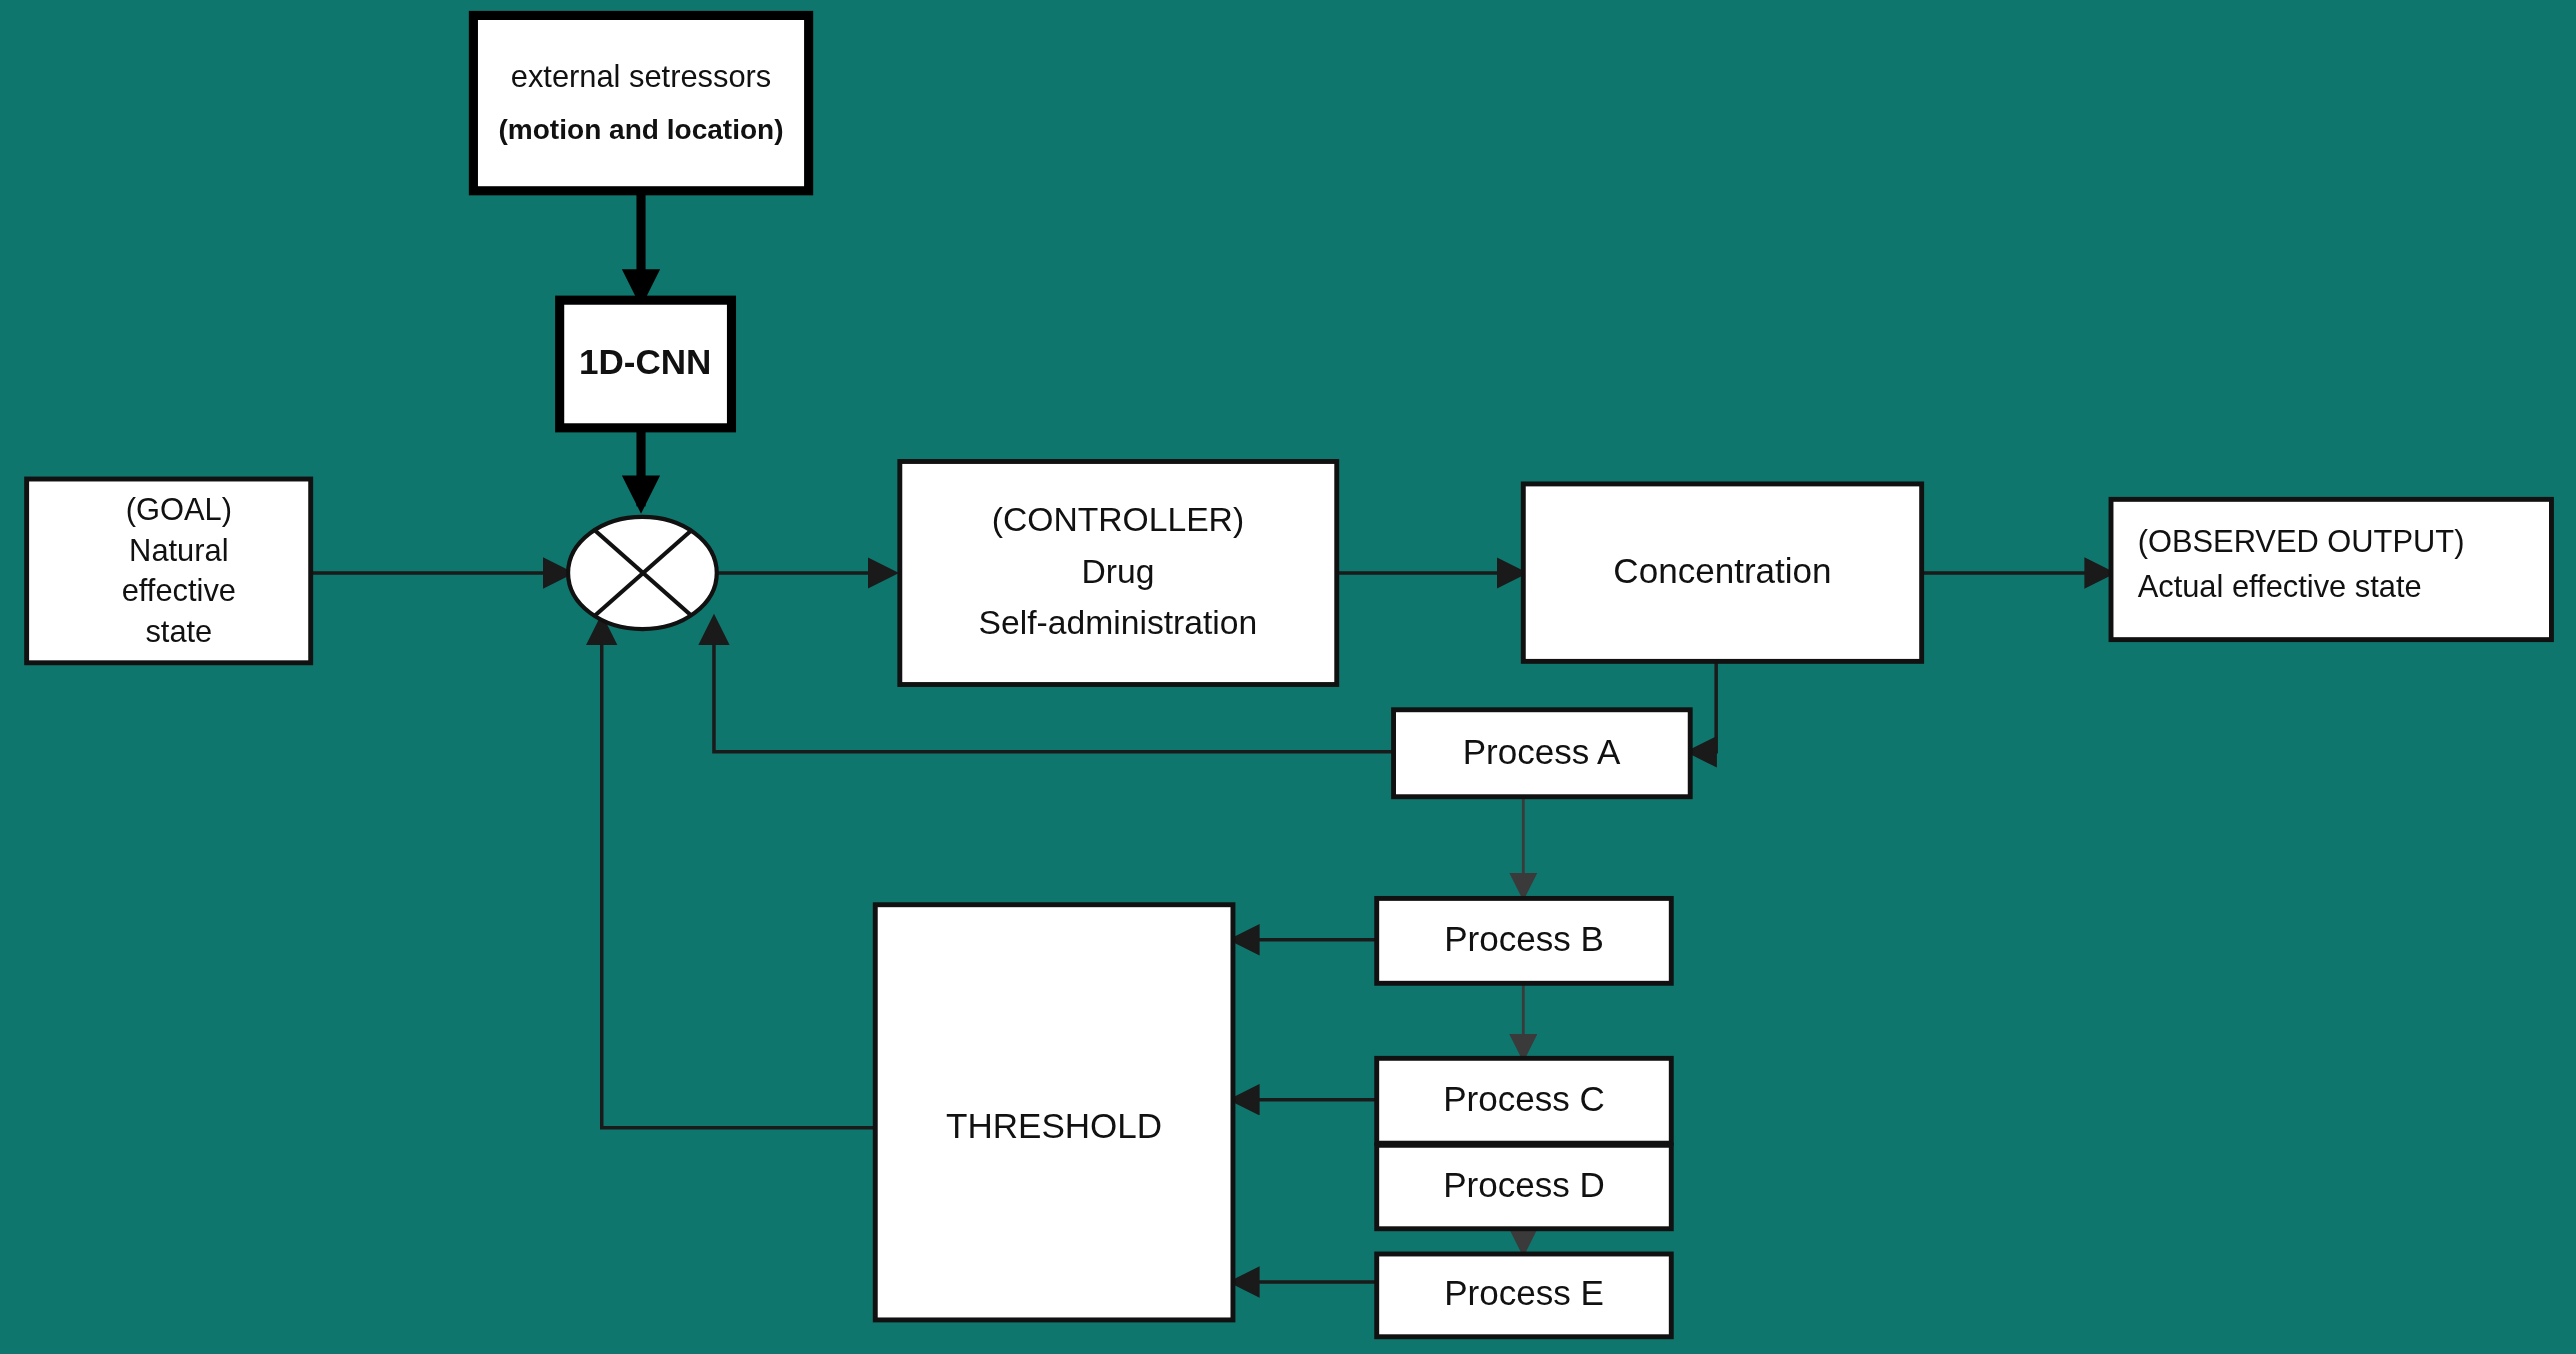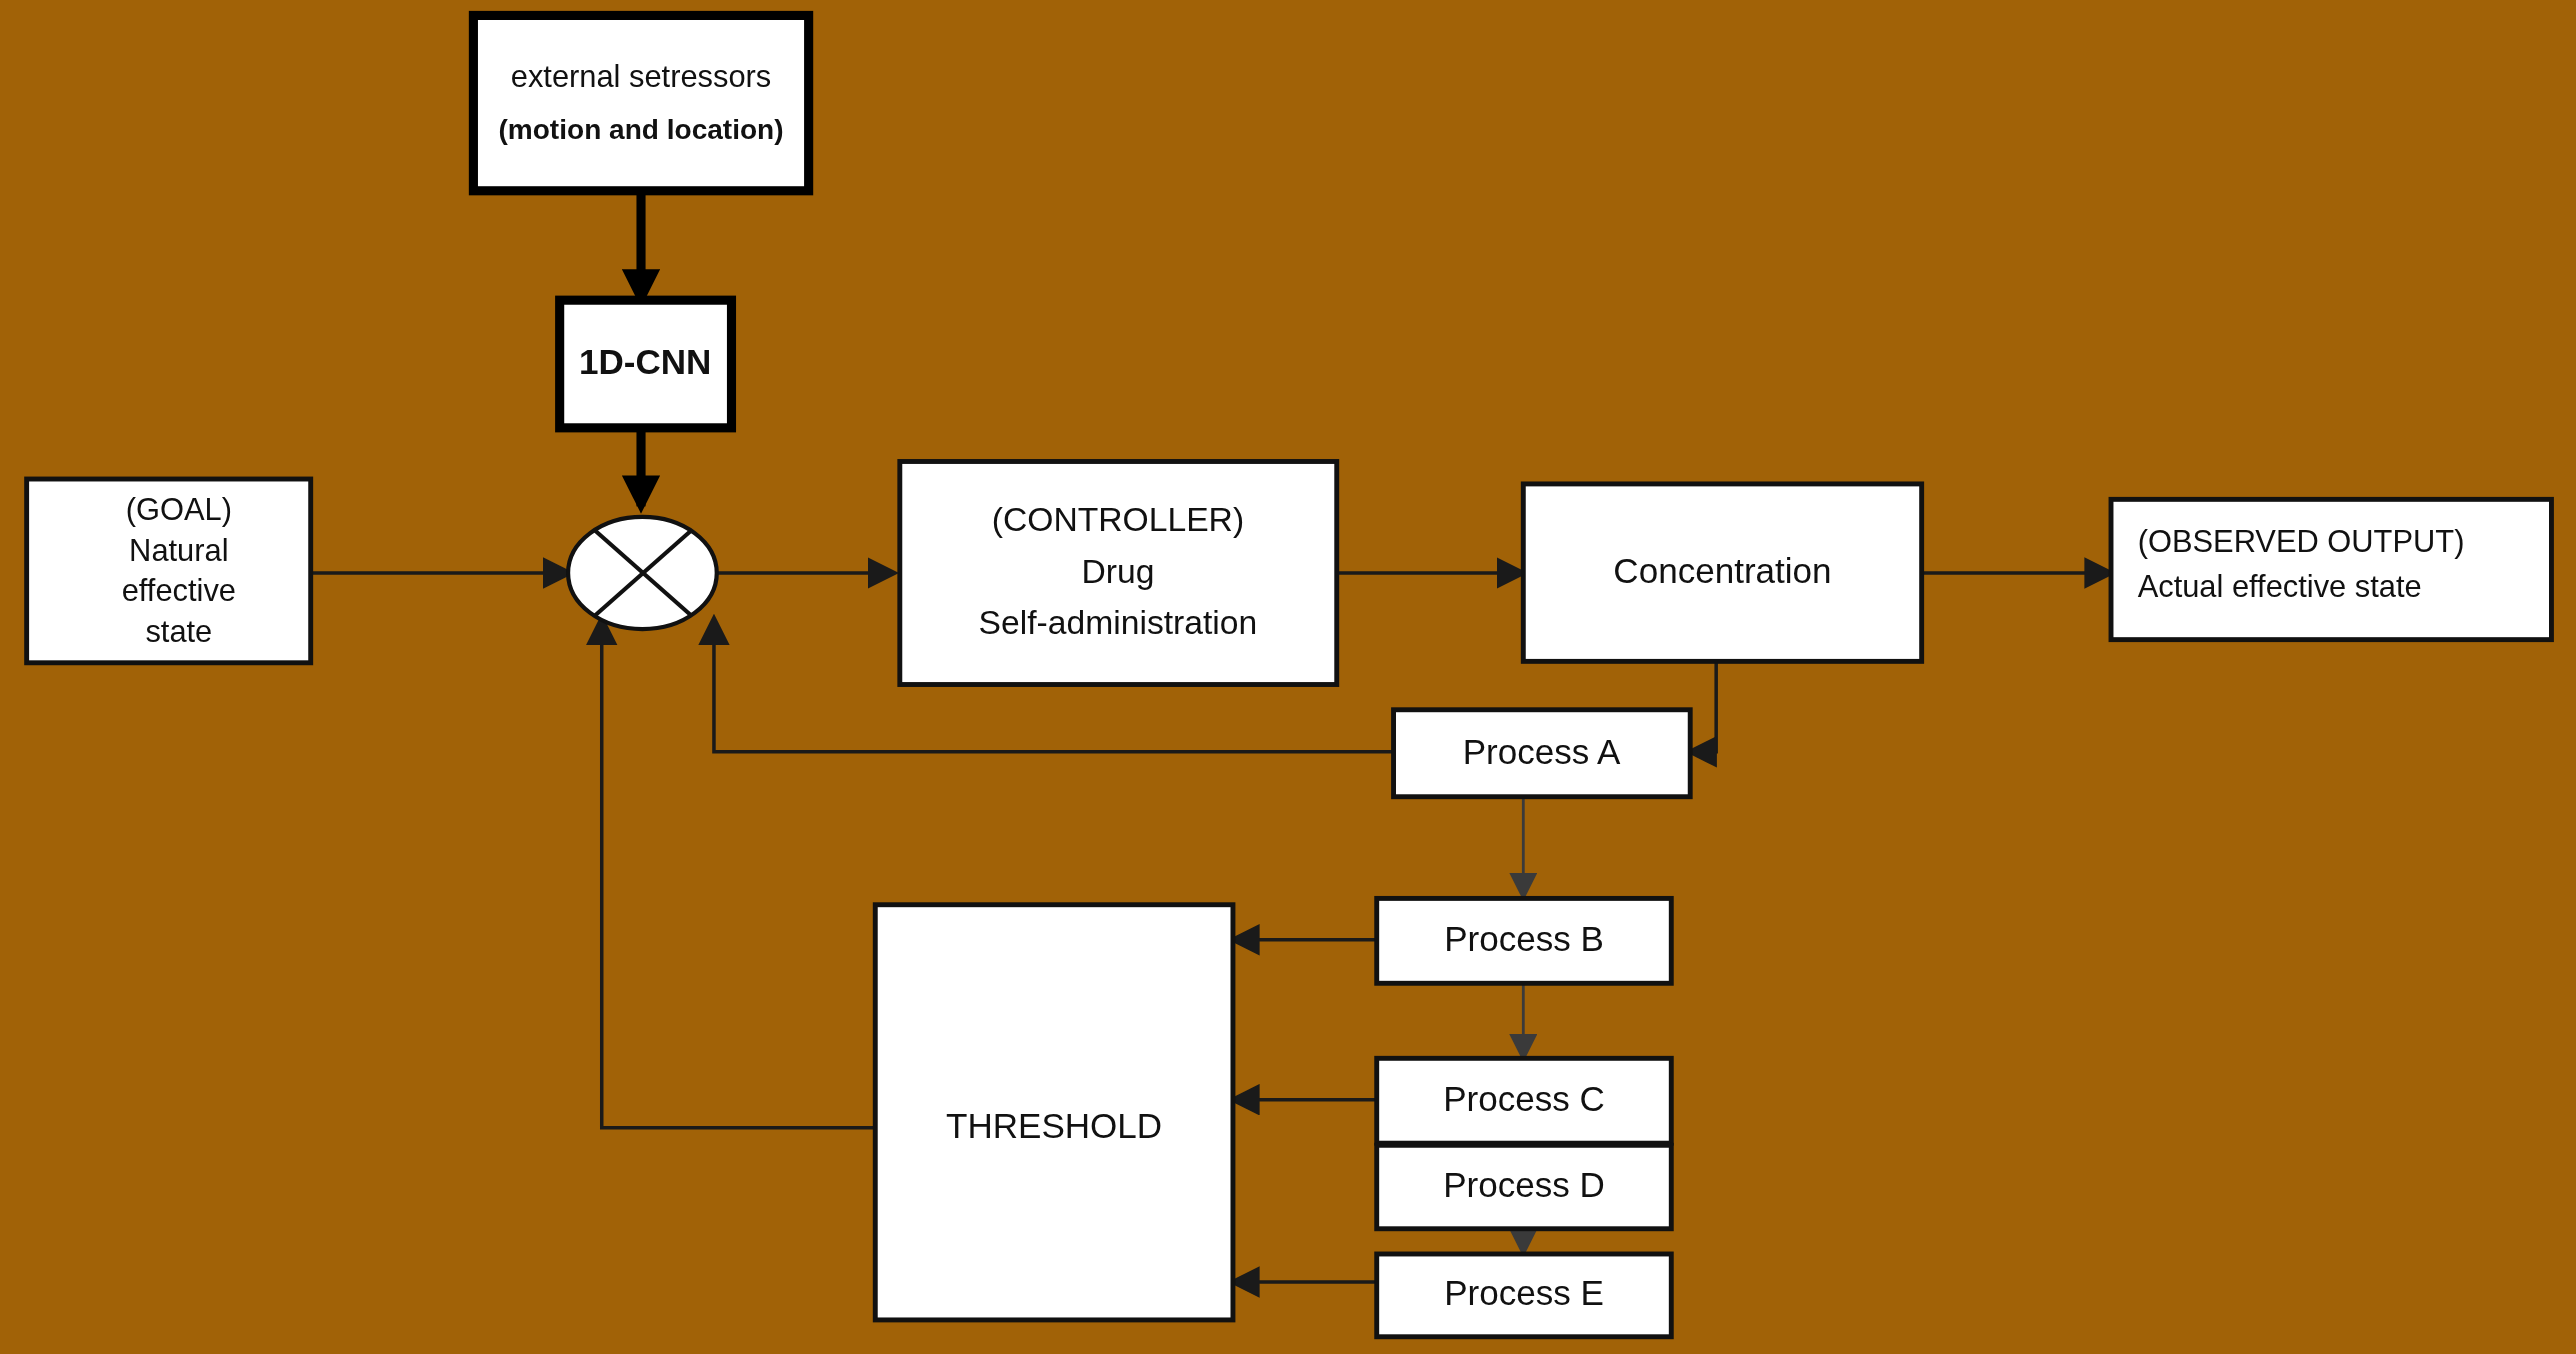"external setressors" #stage { background: #a16207 -> #0f766e }
